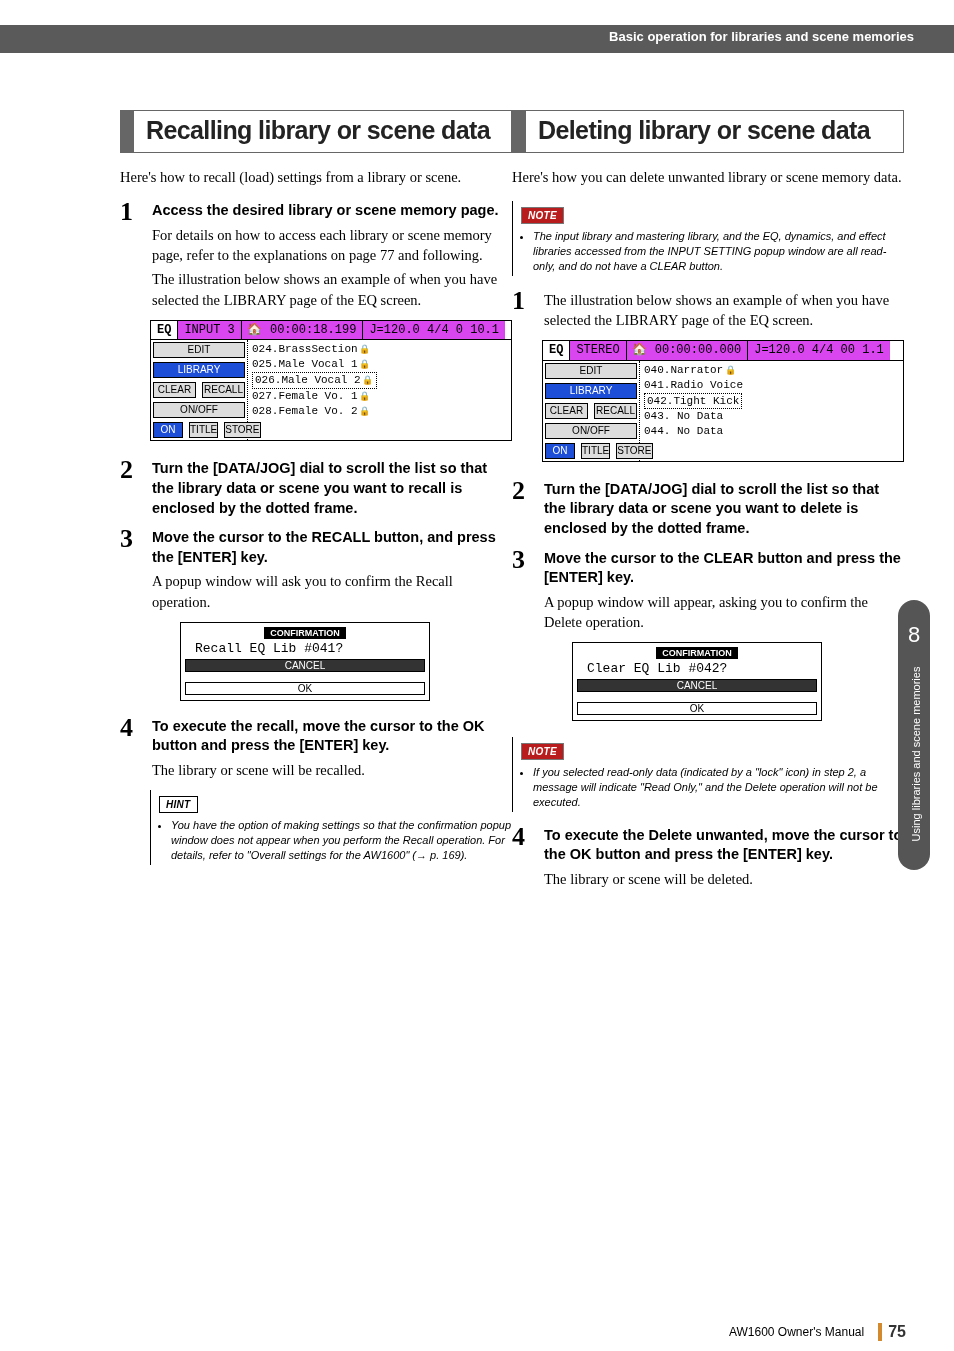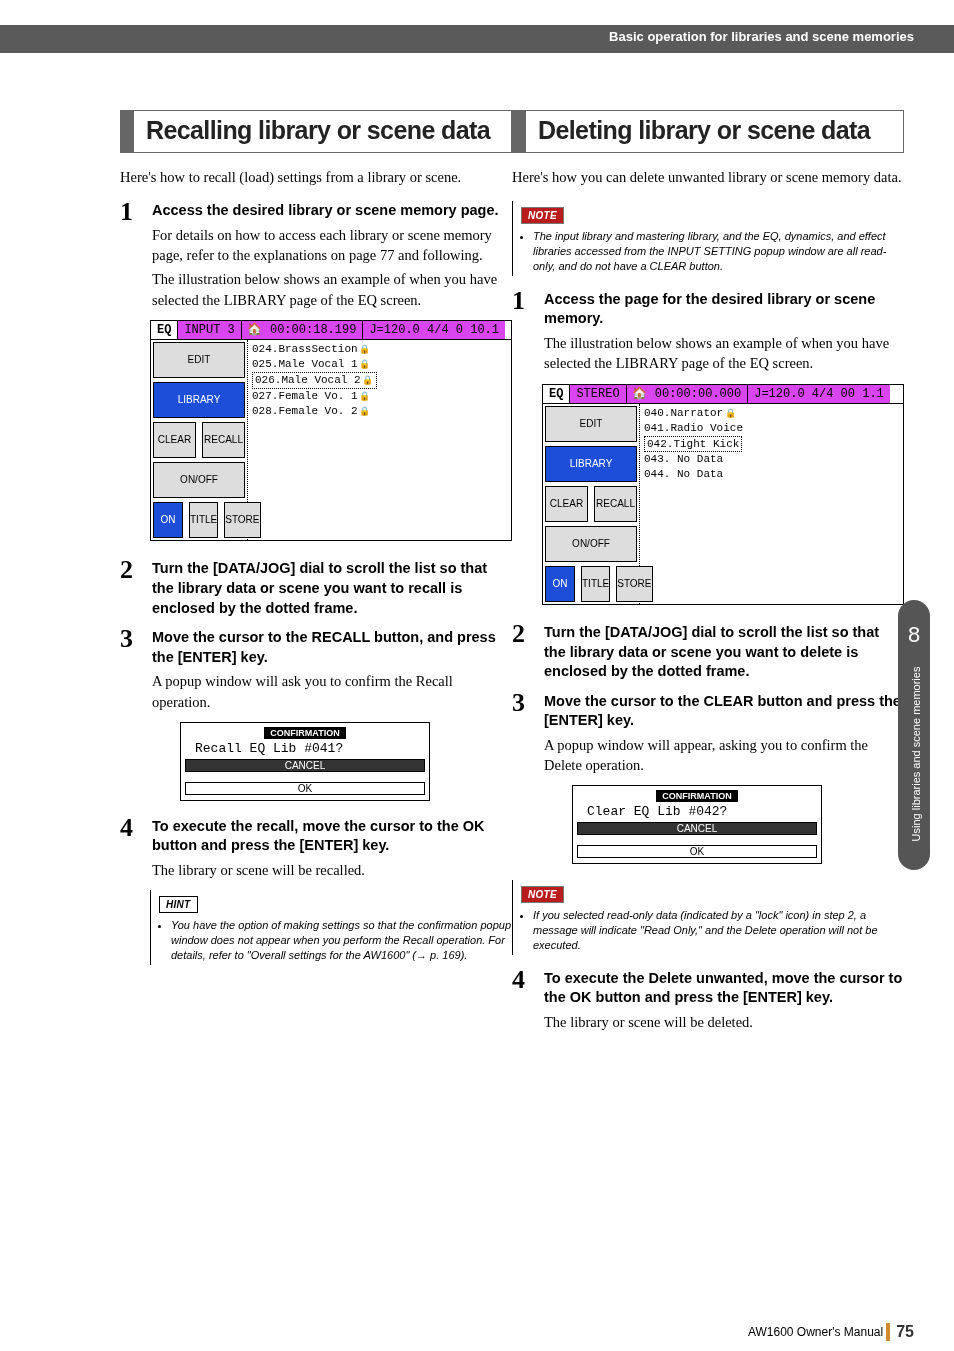"Access the page for the" div.step-head { html: <div>Access the page for the desired library or scene memory.</div> -> none }
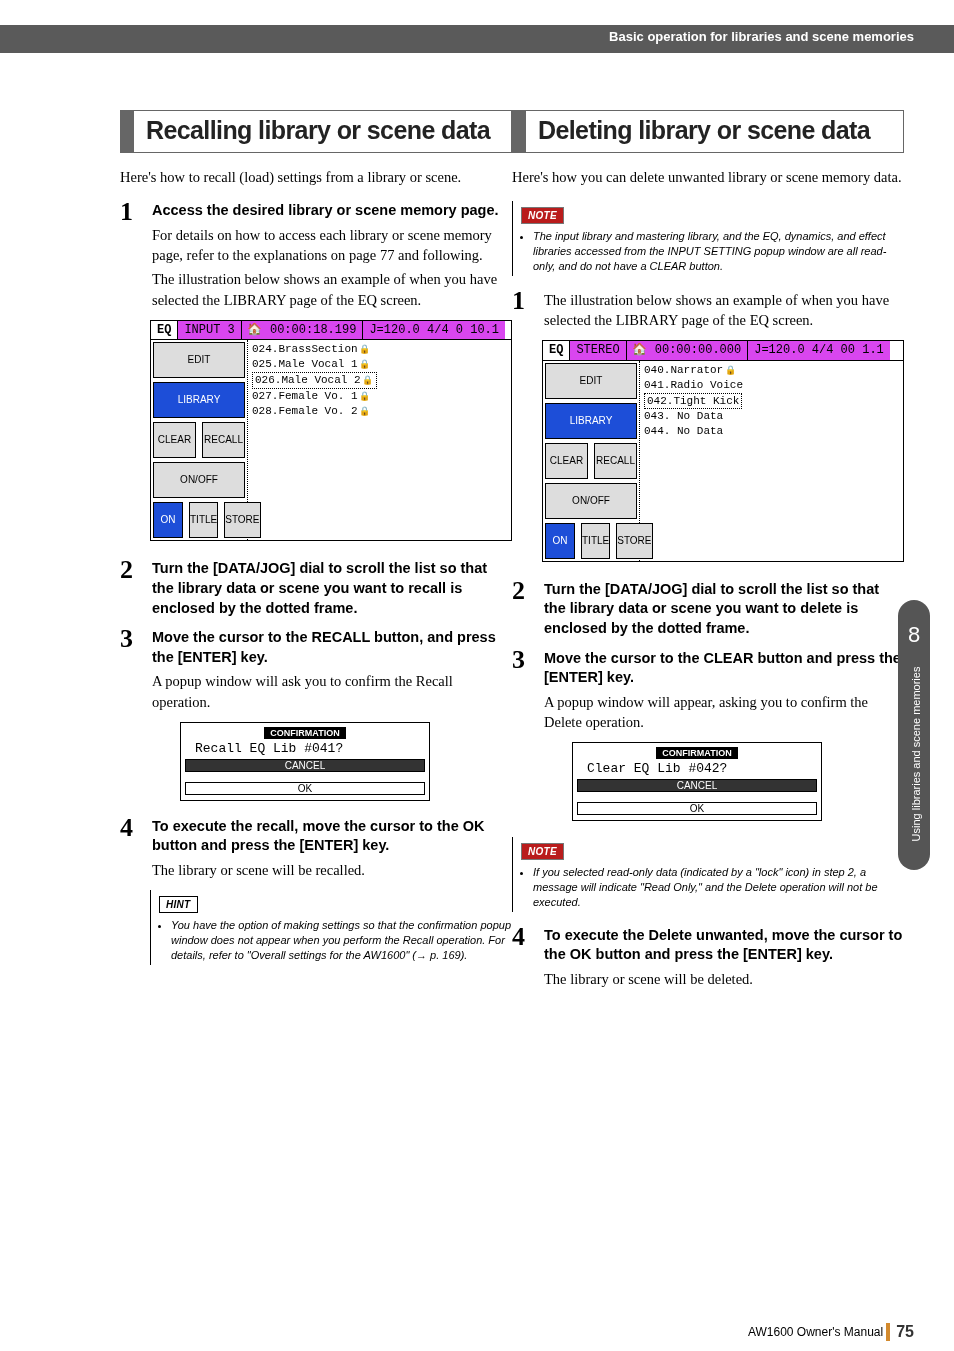"EDIT" .lib-left .tagbox { padding: 11px 0 -> 1px 0 }
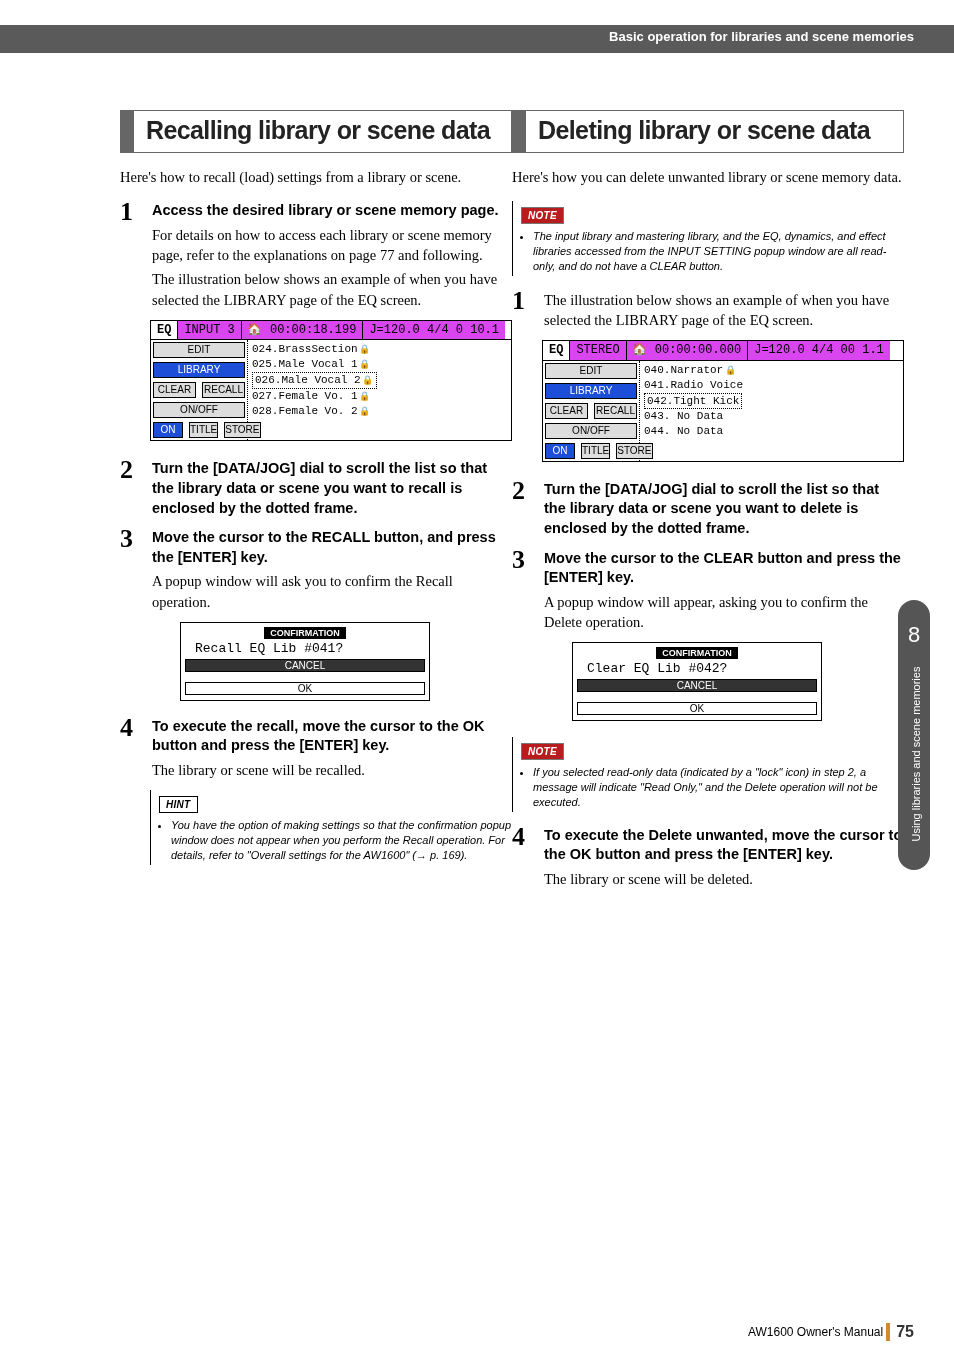"AW1600 Owner's Manual" .footer { gap: 3px -> 14px; right: 40px -> 48px }
